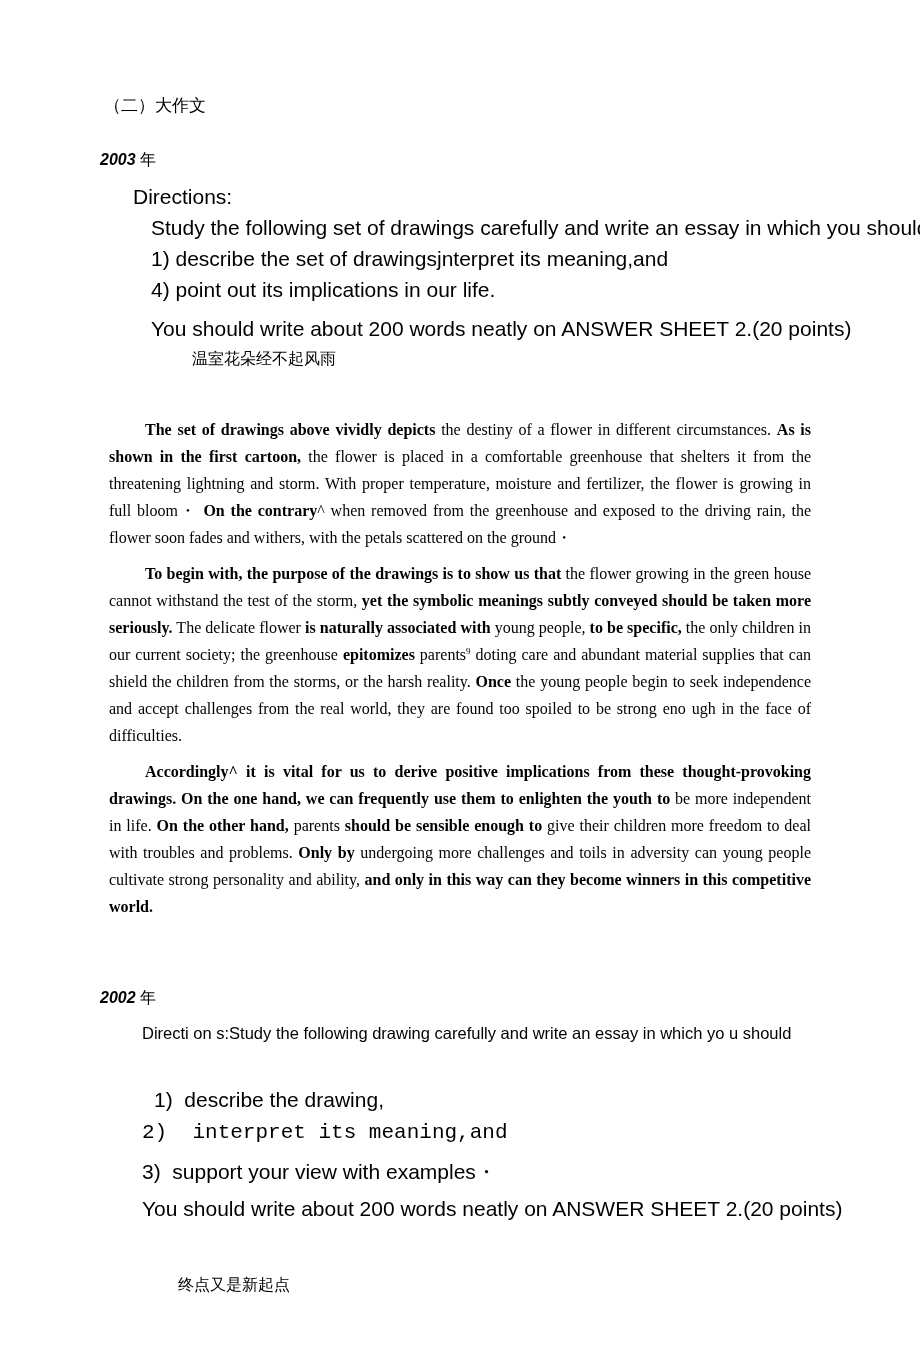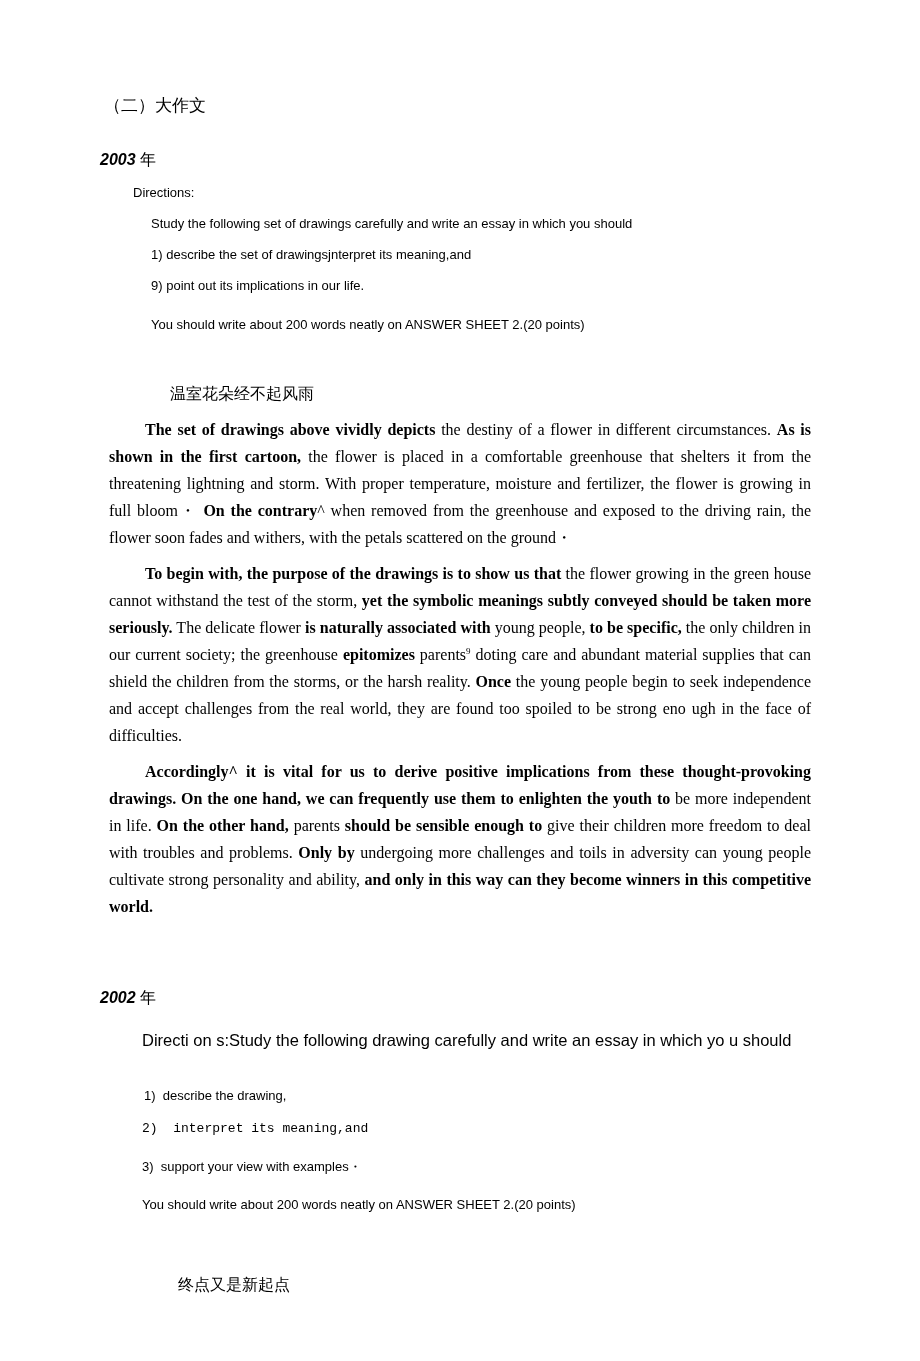"Directions:" .dir { font-size: 13px -> 21px }
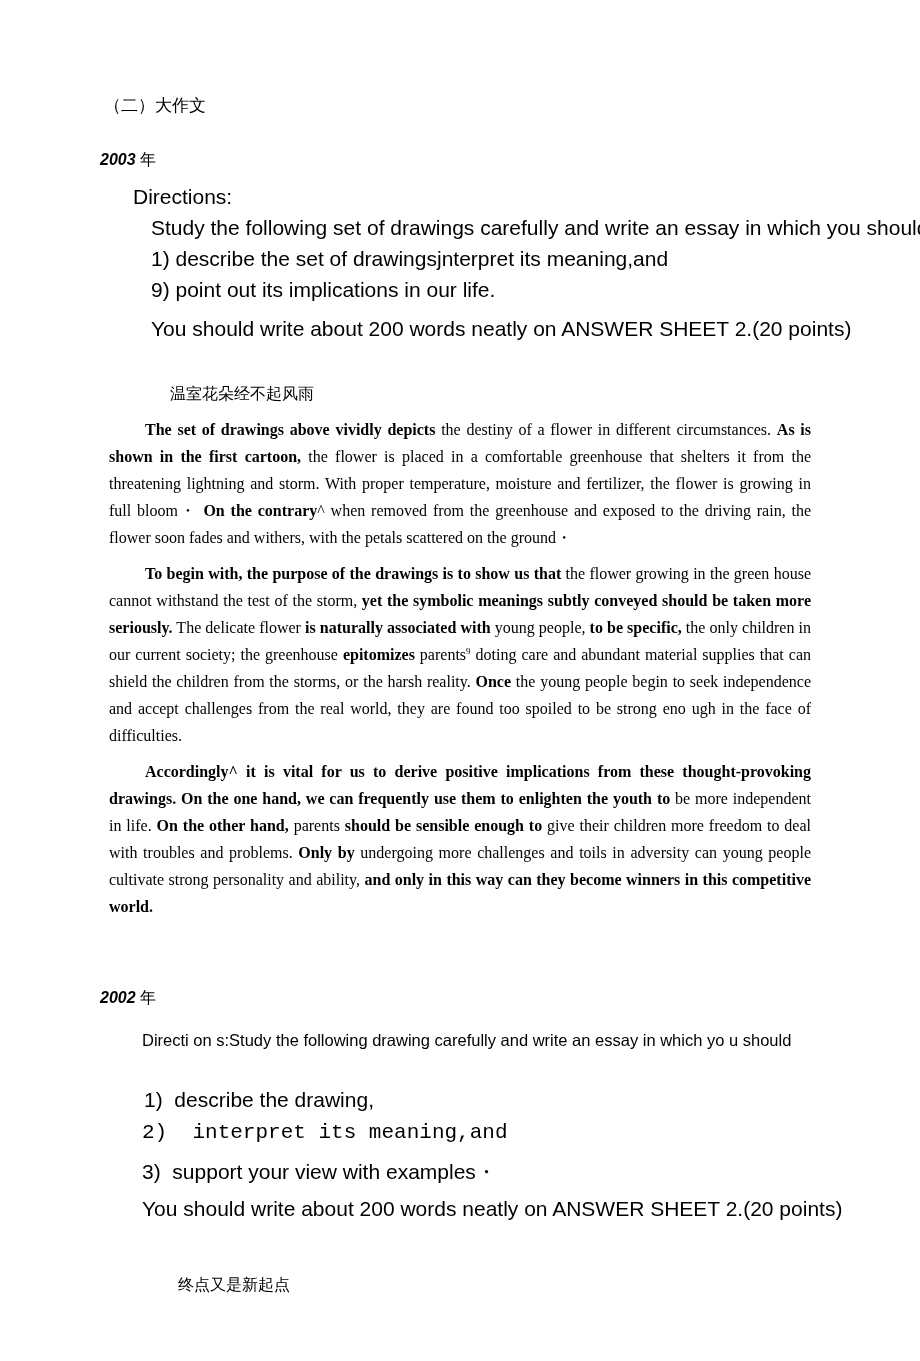"9) point out its implications" div.abs { text: 9 -> 4 }
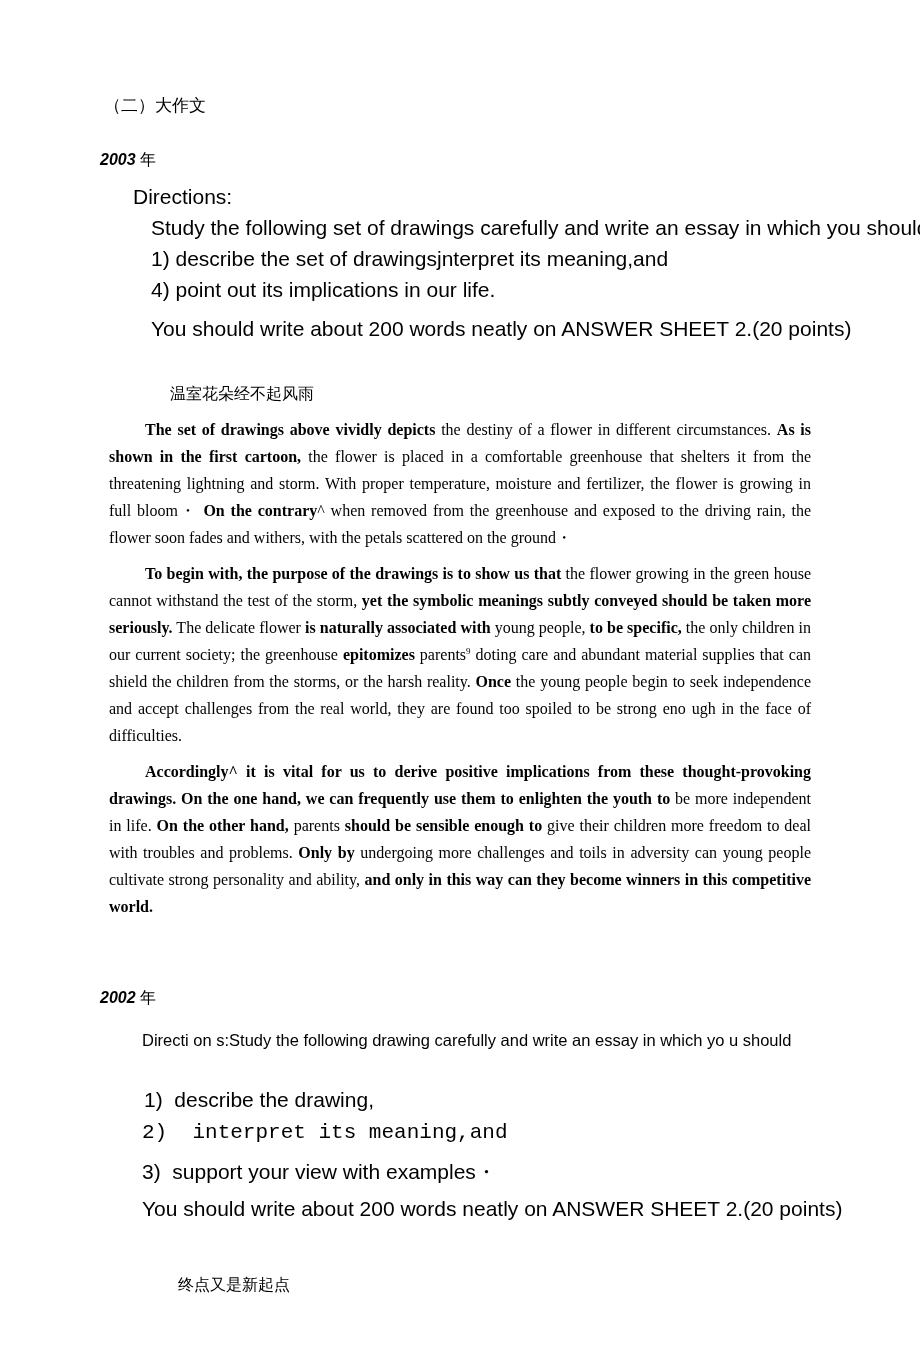"温室花朵经不起风雨" div.abs { left: 170px -> 192px; margin-top: 35px -> none }
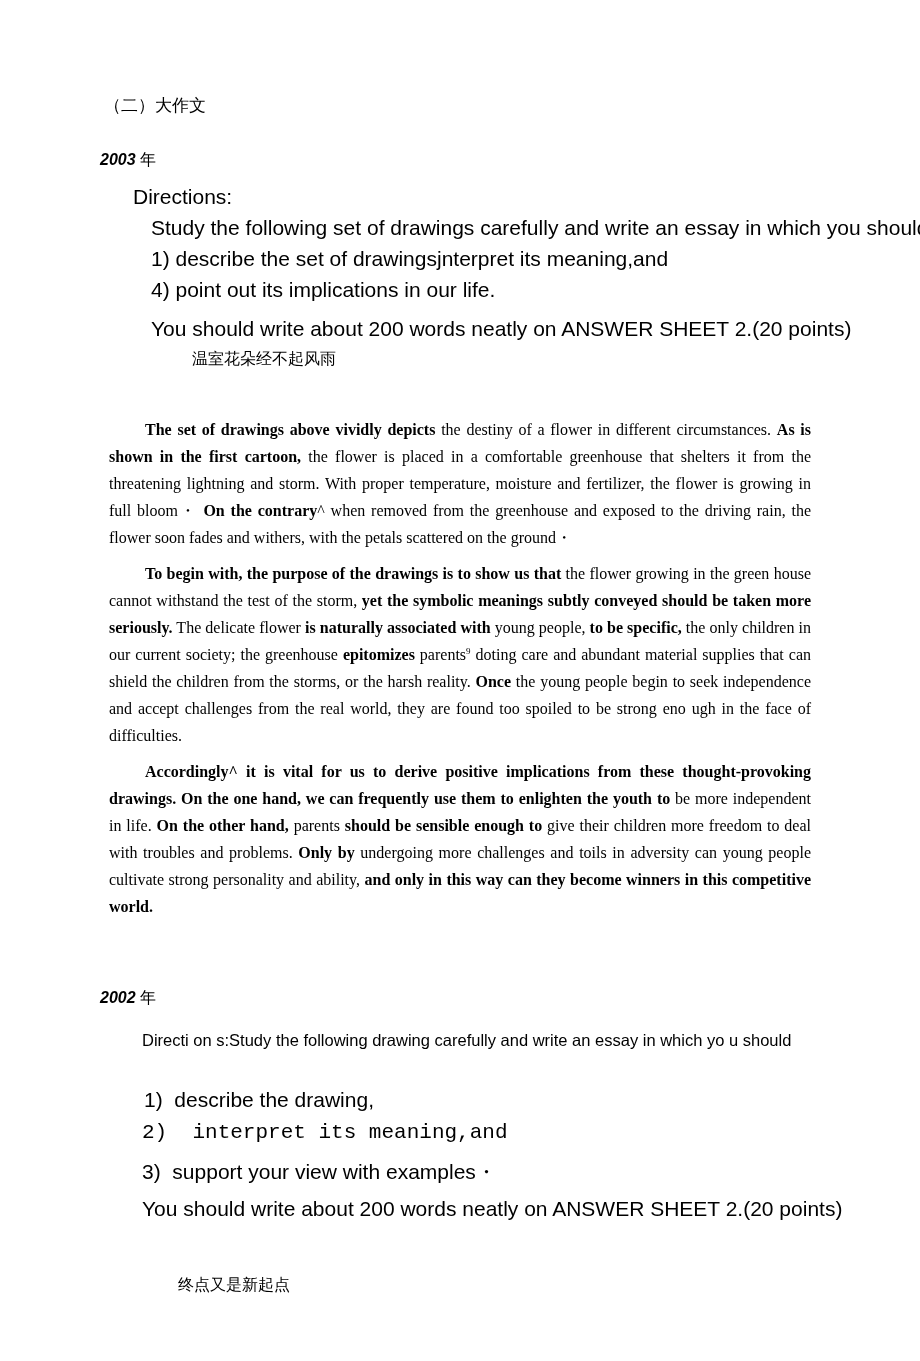"Directi on s:Study the following" .dir2 { margin-top: 7px -> none }
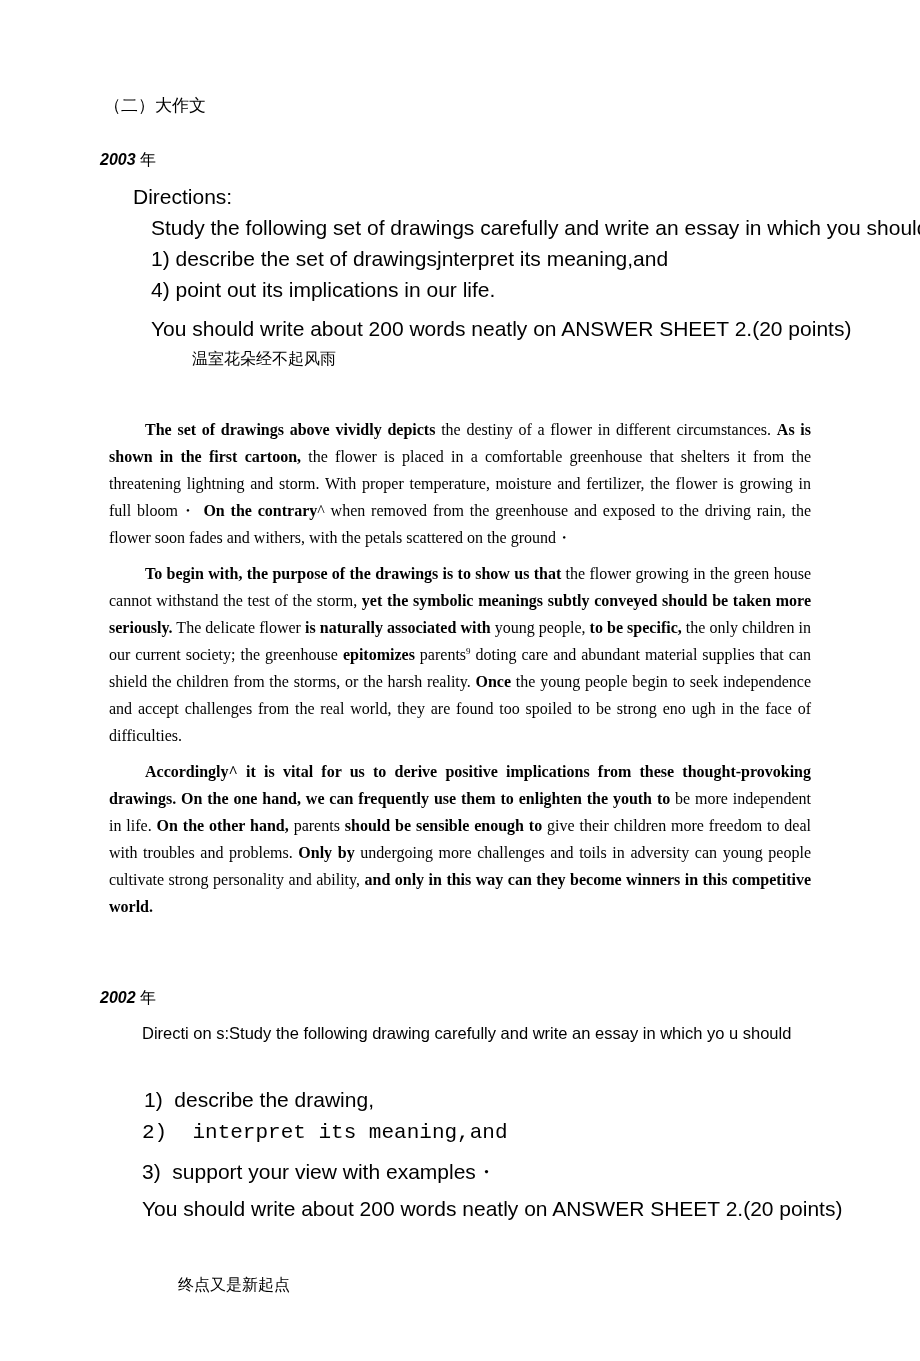"1) describe the drawing," div.abs { left: 144px -> 154px }
